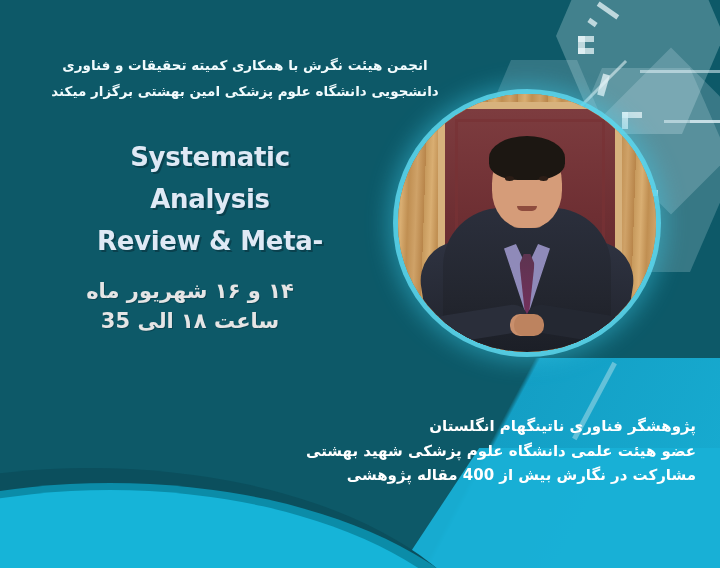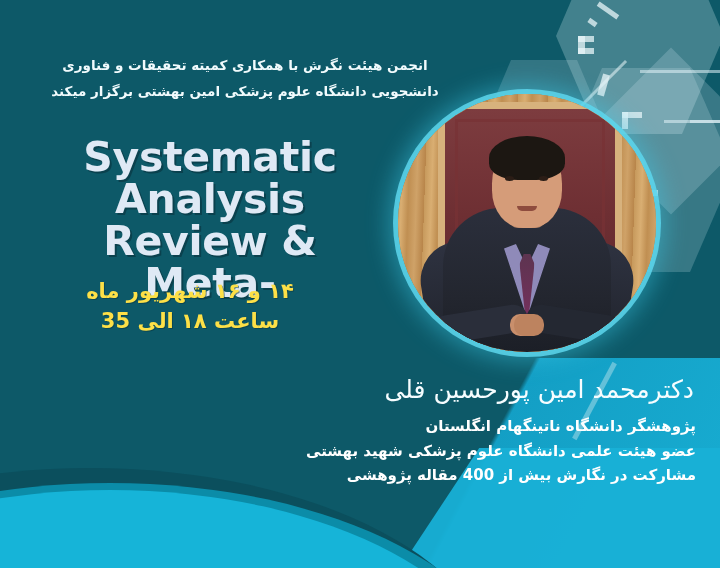"Systematic" .main-title { font-size: 41px -> 26px }
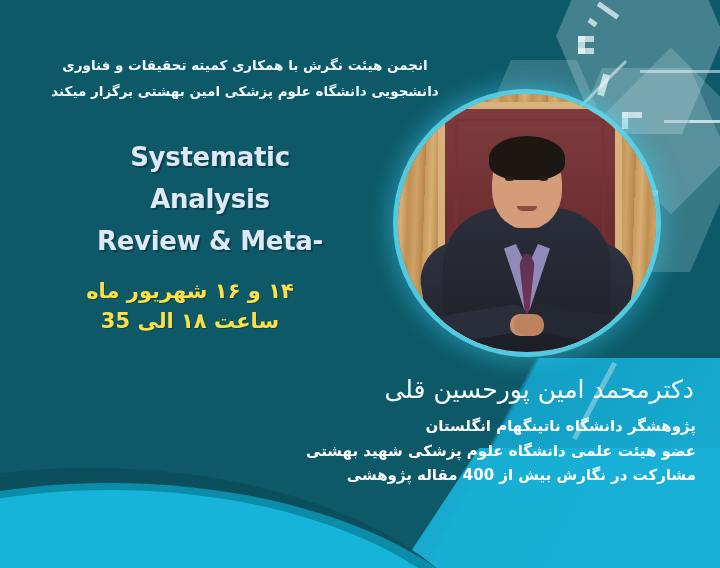"۱۴ و ۱۶ شهریور ماه" .date-text { color: #fde047 -> #e5e5e5 }
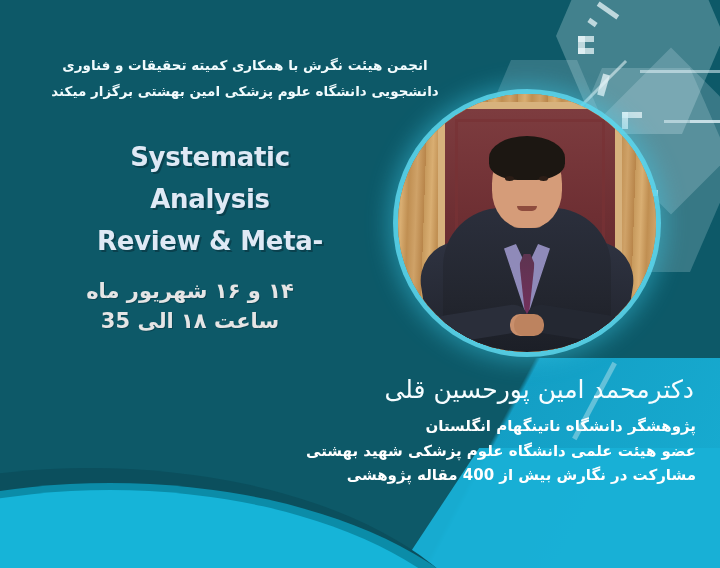"دکترمحمد امین پورحسین قلی" div.speaker-name { html: <div>دکترمحمد امین پورحسین قلی</div> -> none }
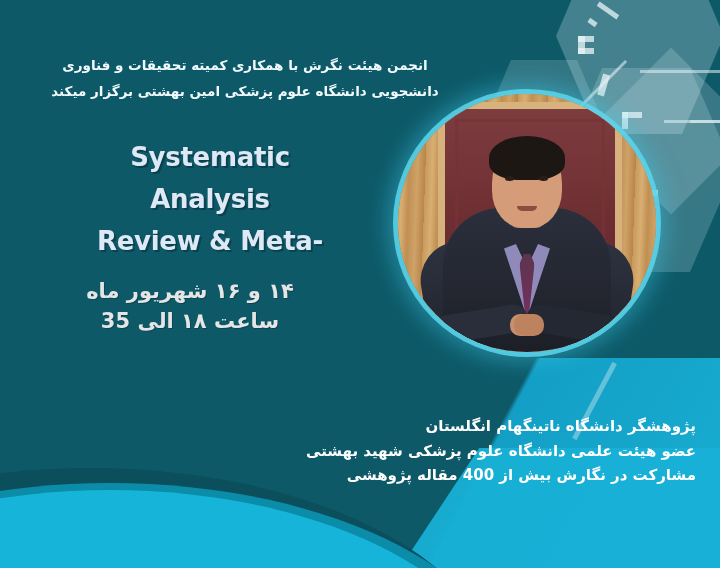"پژوهشگر دانشگاه ناتینگهام انگلستان" div { text: دانشگاه -> فناوری }
